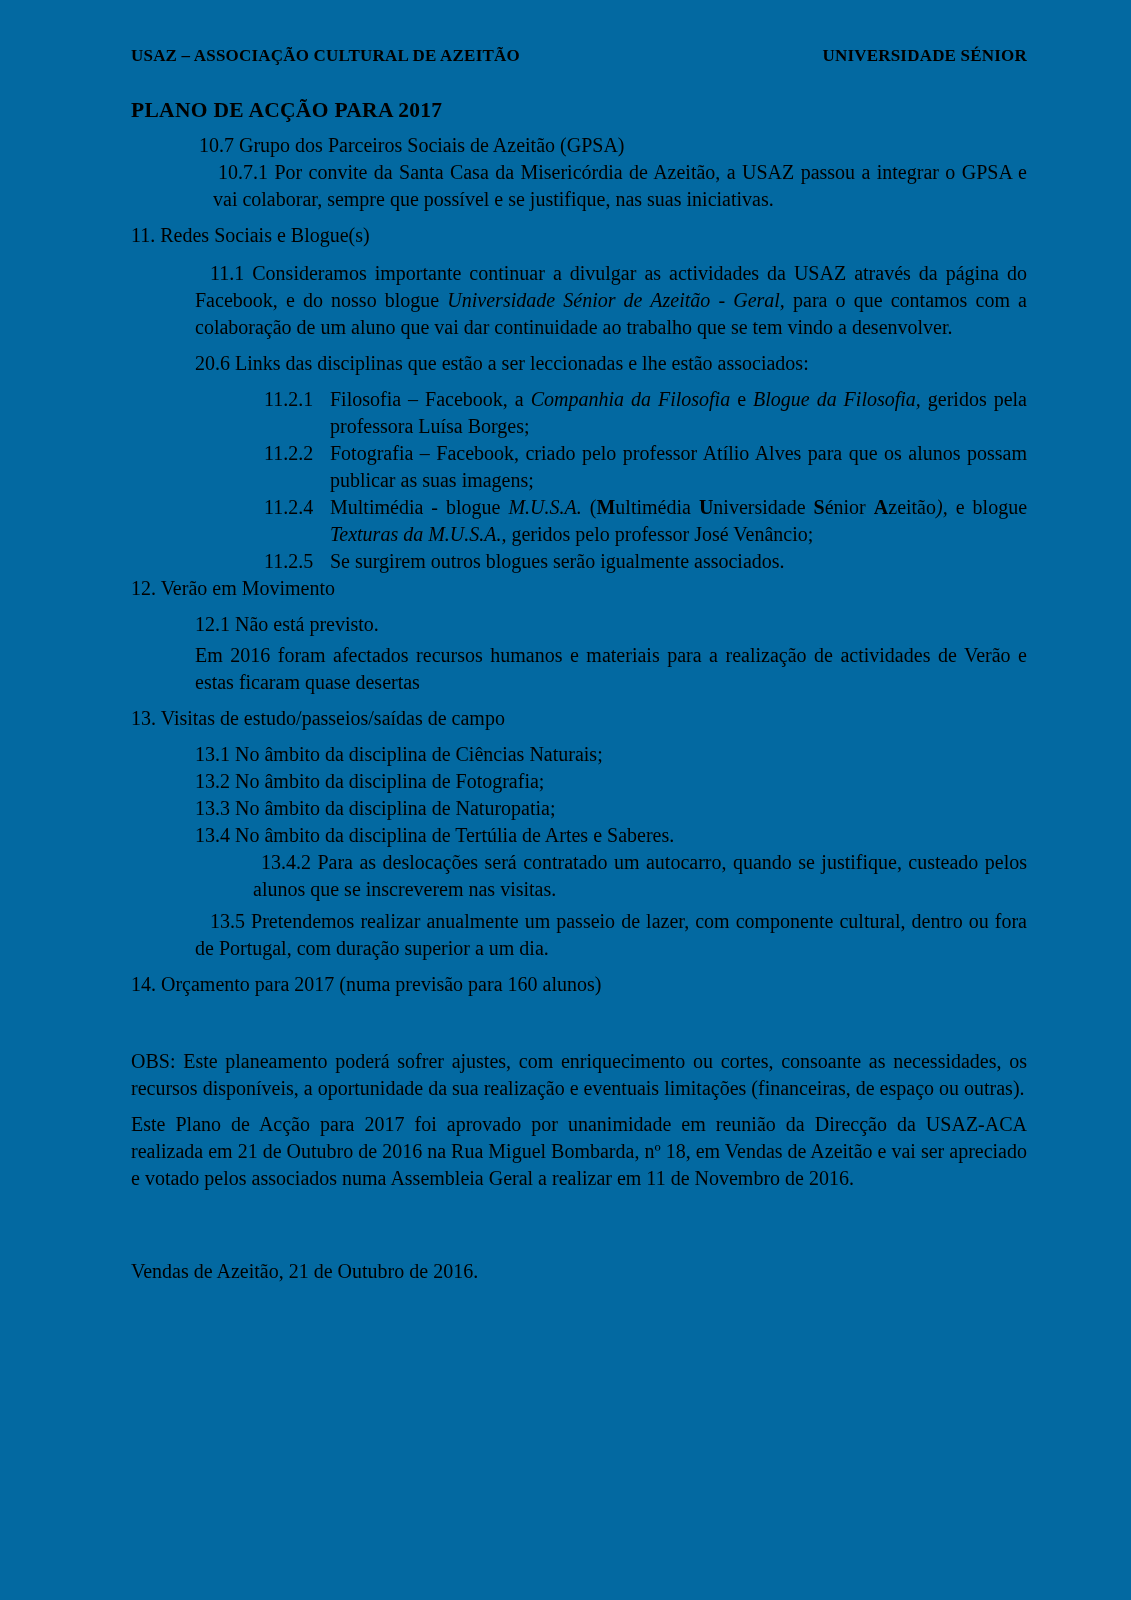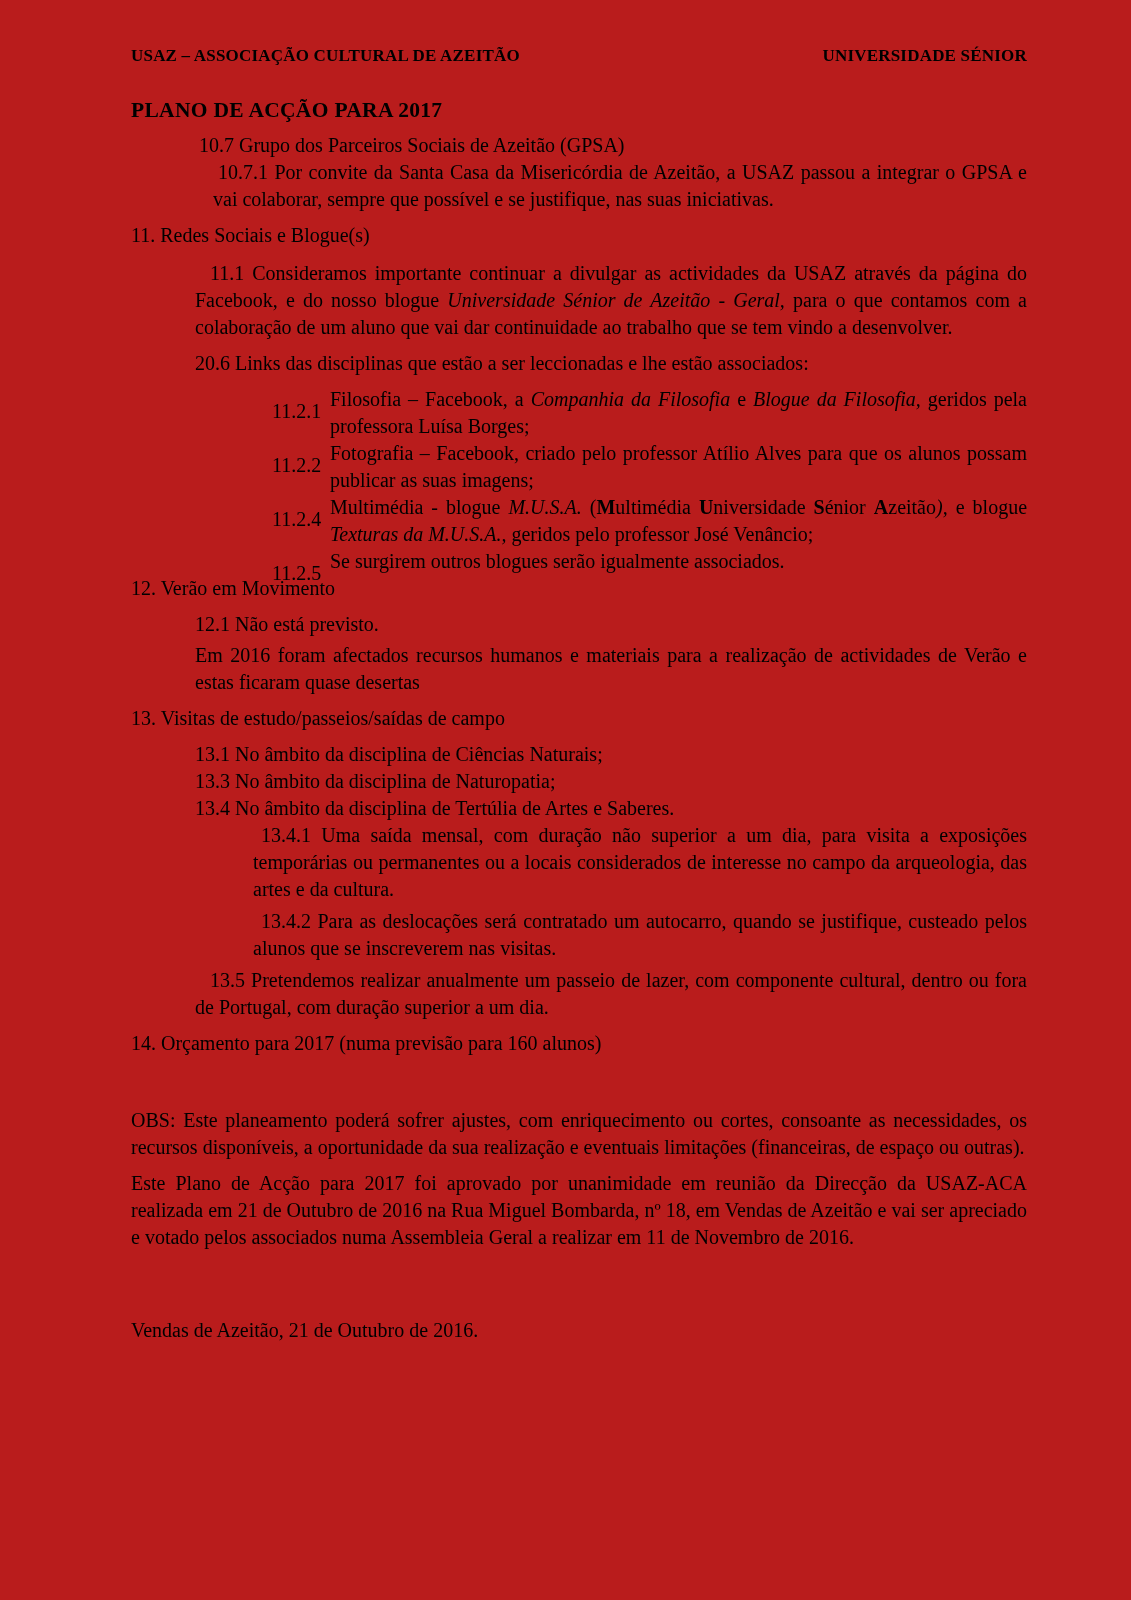"USAZ – ASSOCIAÇÃO CULTURAL DE" .doc { background: #b91c1c -> #0369a1 }
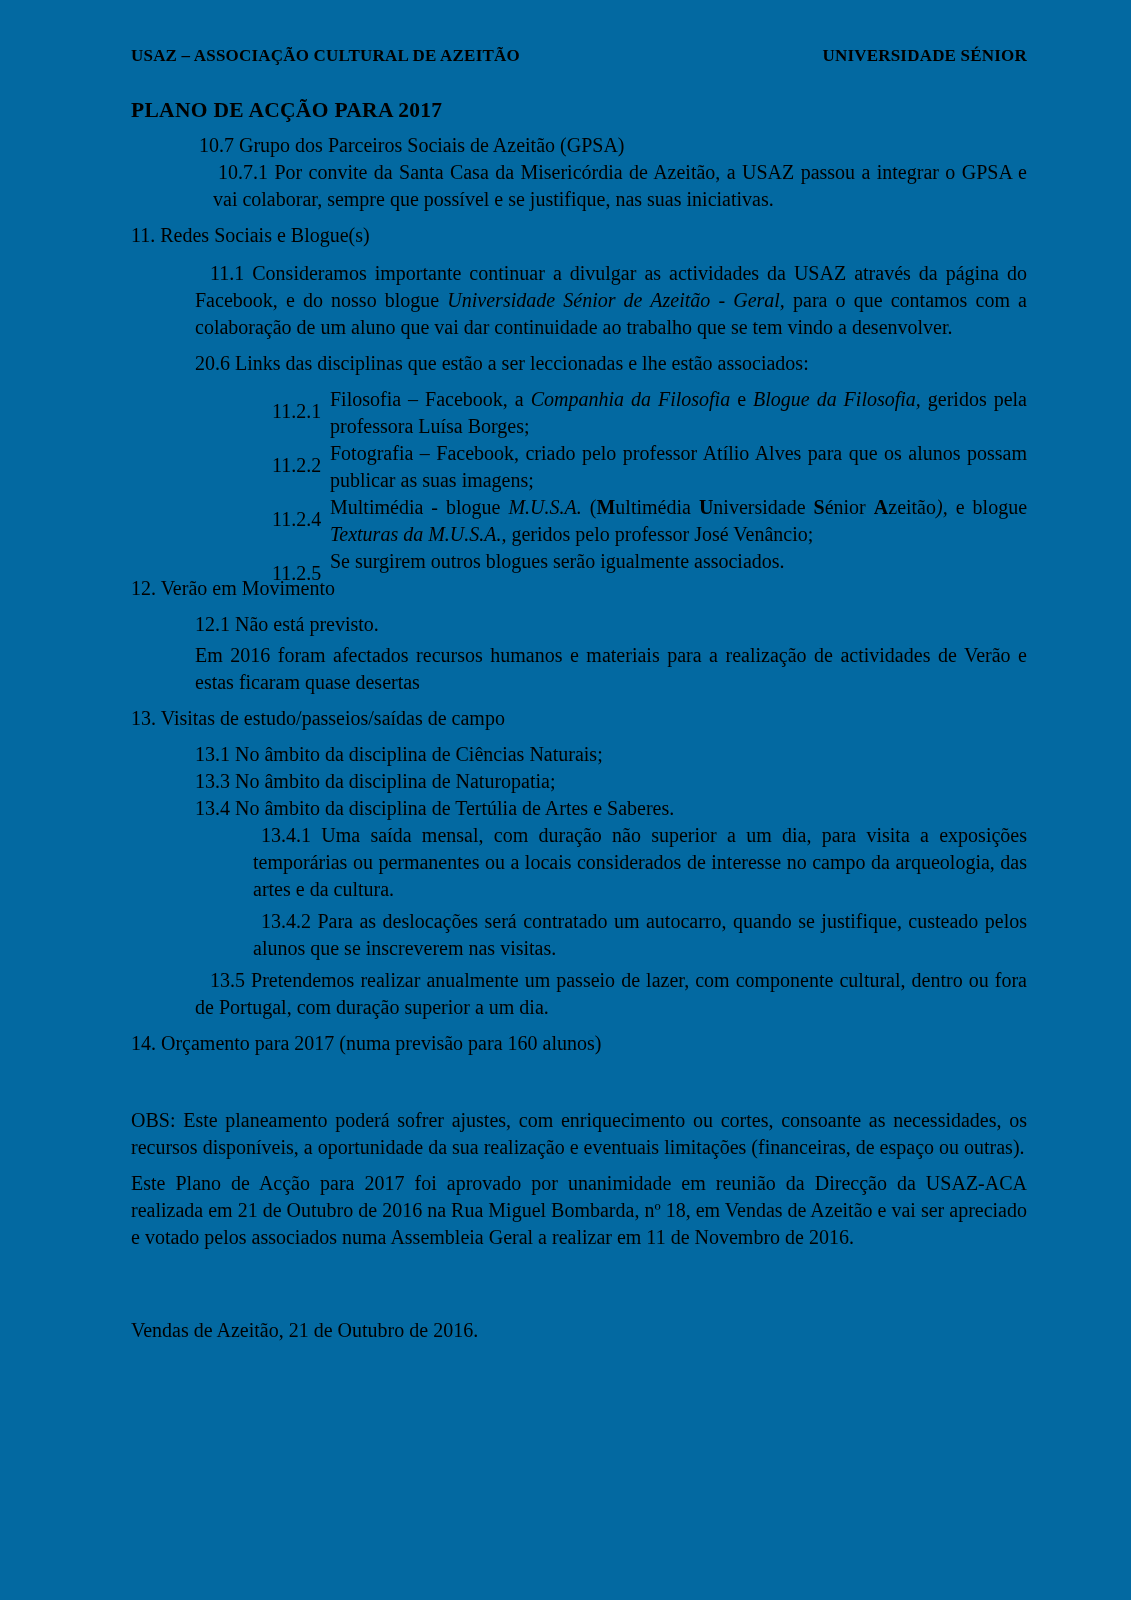"11.2.1" .li .num { margin-left: 8px -> none; top: 12px -> 0 }
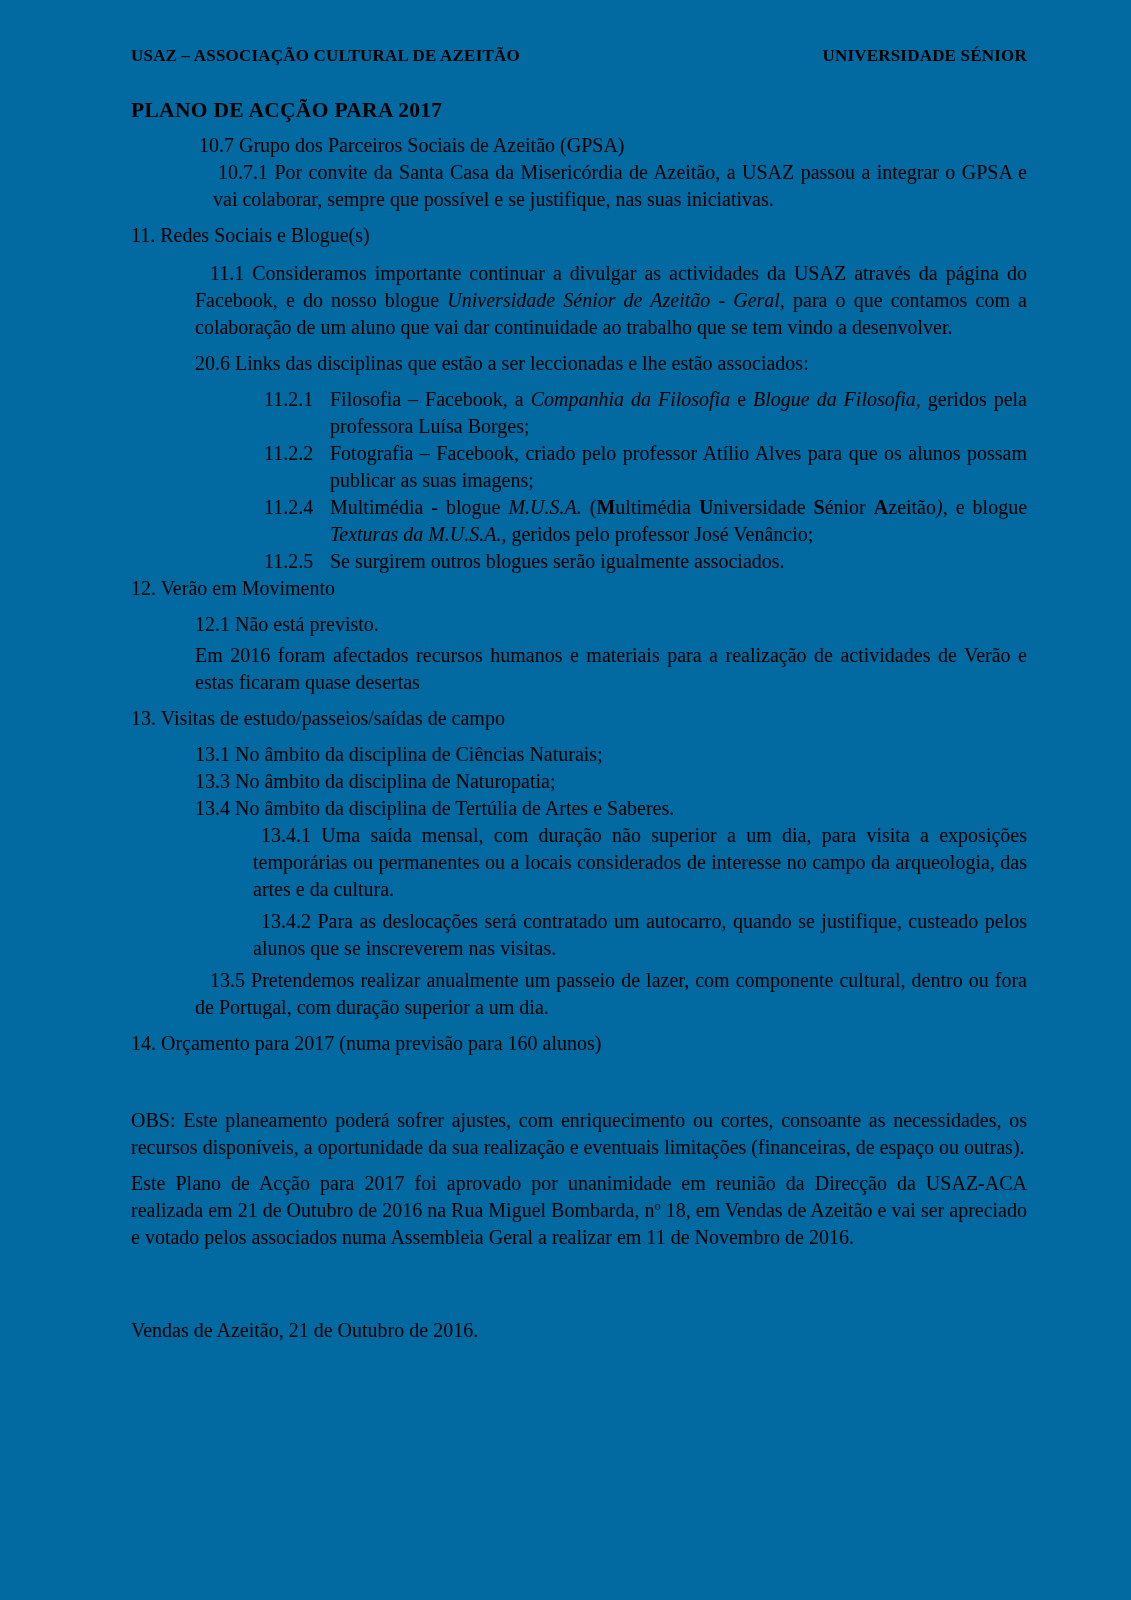"13.2 No âmbito da disciplina" p.p2 { html: none -> <p>13.2 No âmbito da disciplina de Fotografia;</p> }
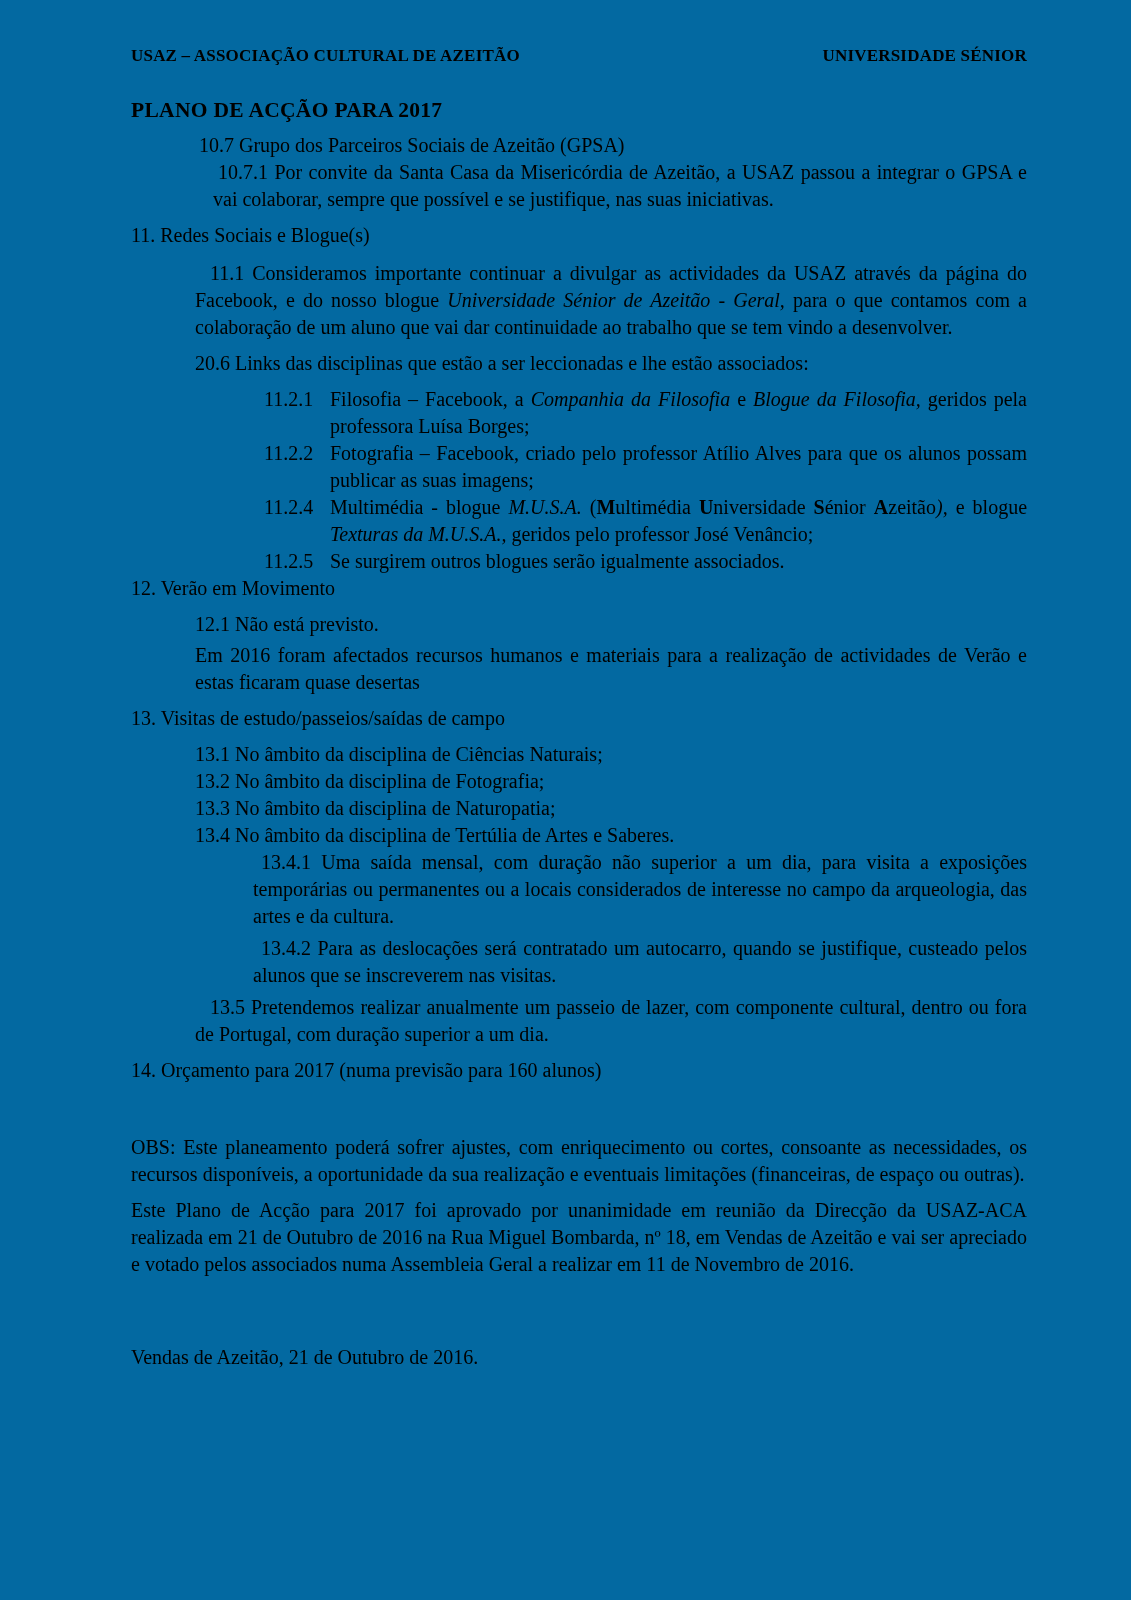"13.4.1 Uma saída mensal, com" p.p3 { html: <p>13.4.1 Uma saída mensal, com duração não superior a um dia, para visita a exposições temporárias ou permanentes ou a locais considerados de interesse no campo da arqueologia, das artes e da cultura.</p> -> none }
